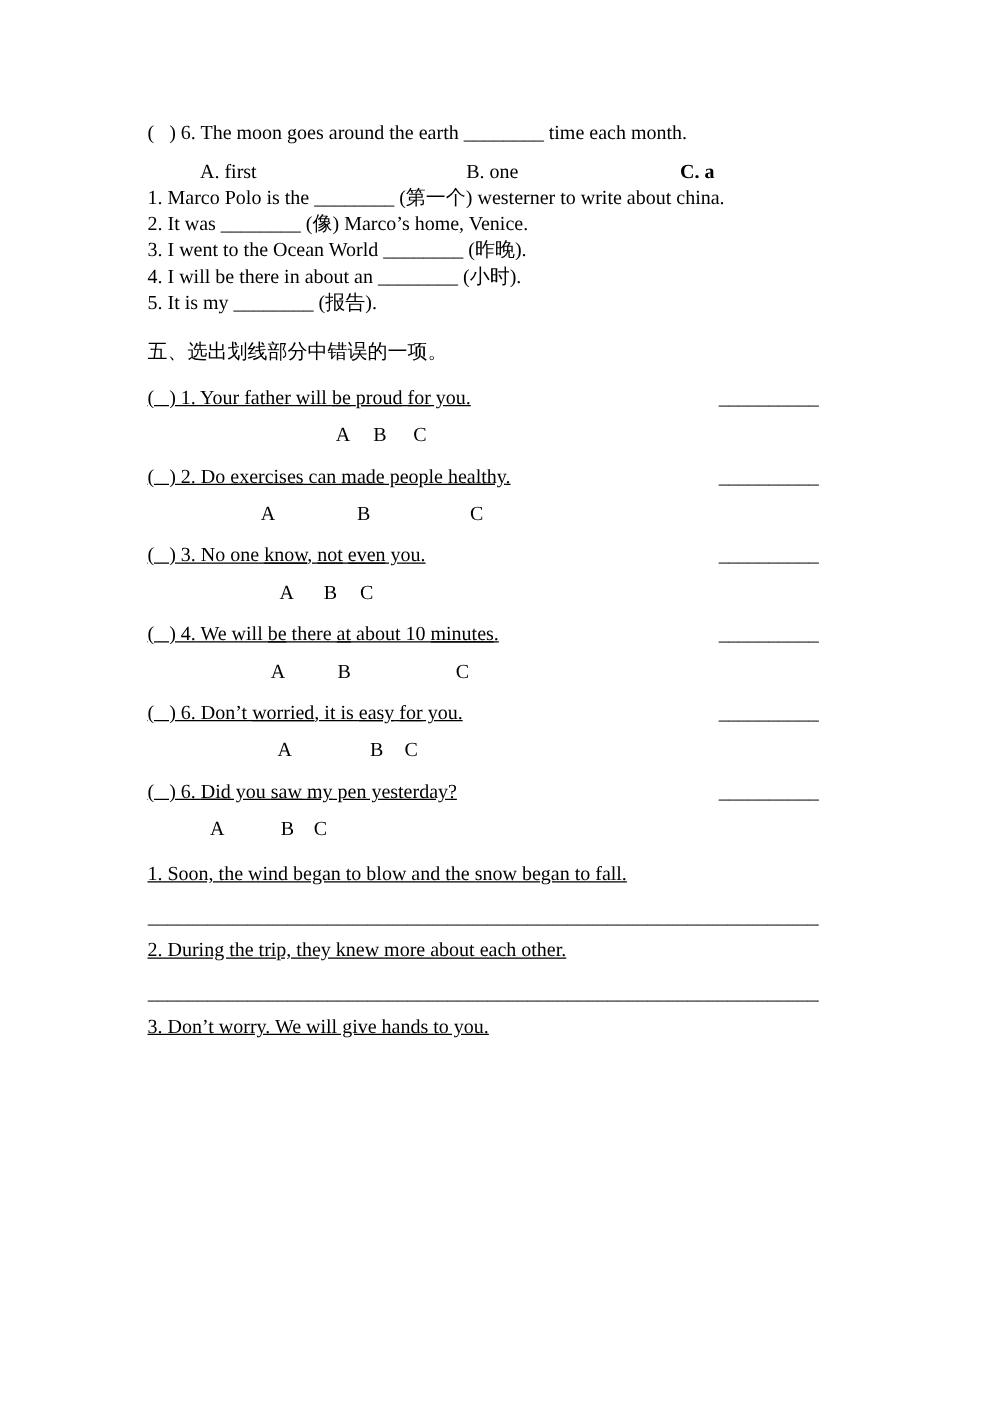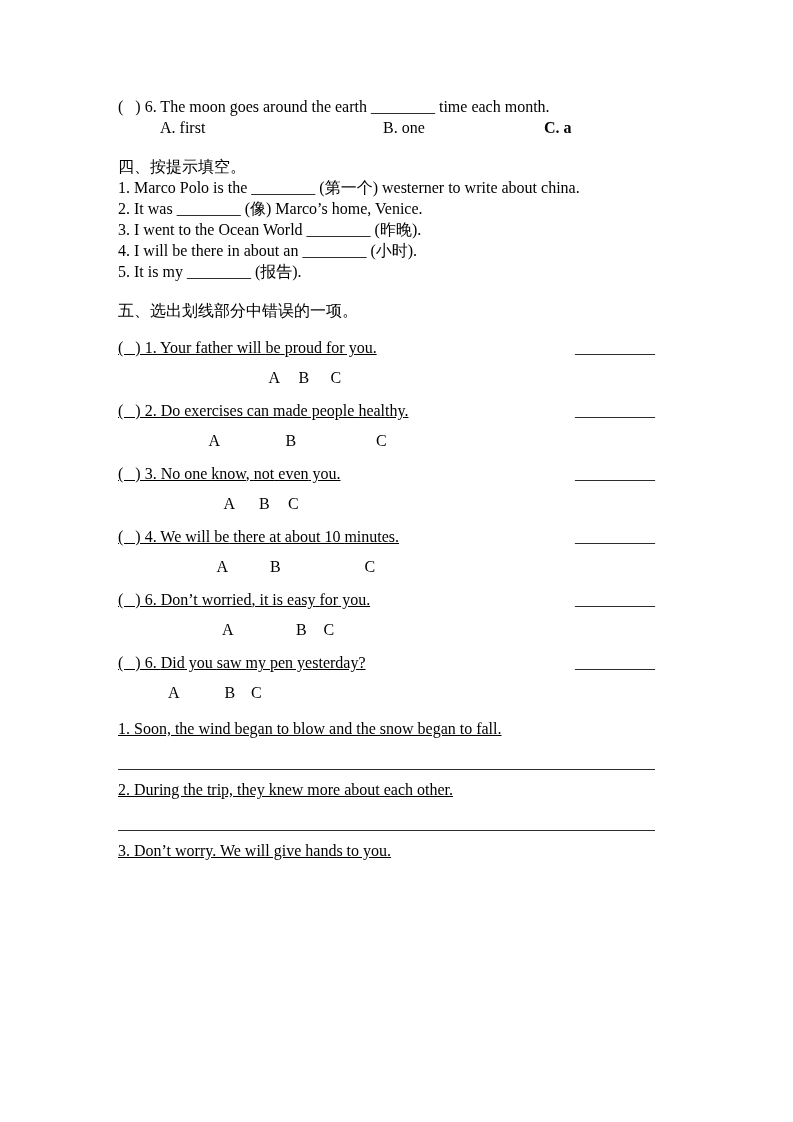"A. first" .options-row { margin-top: none -> 10px }
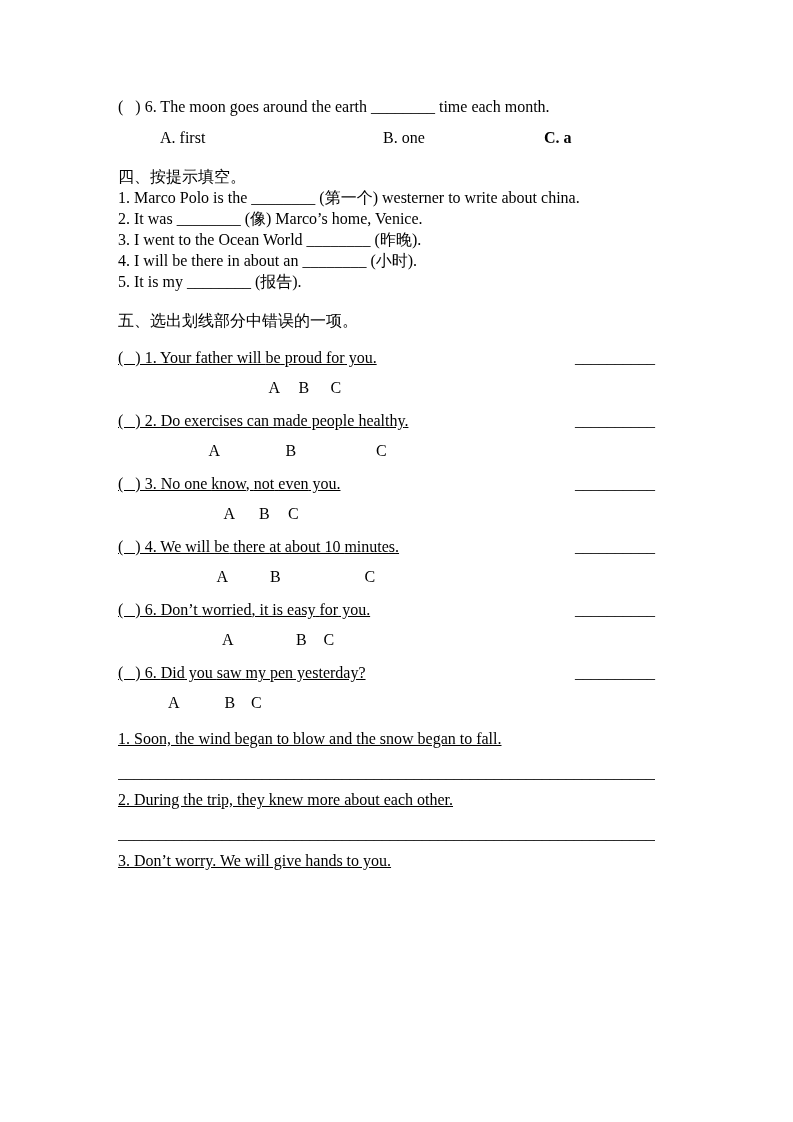"B. one" .opt-b { left: 265px -> 255px }
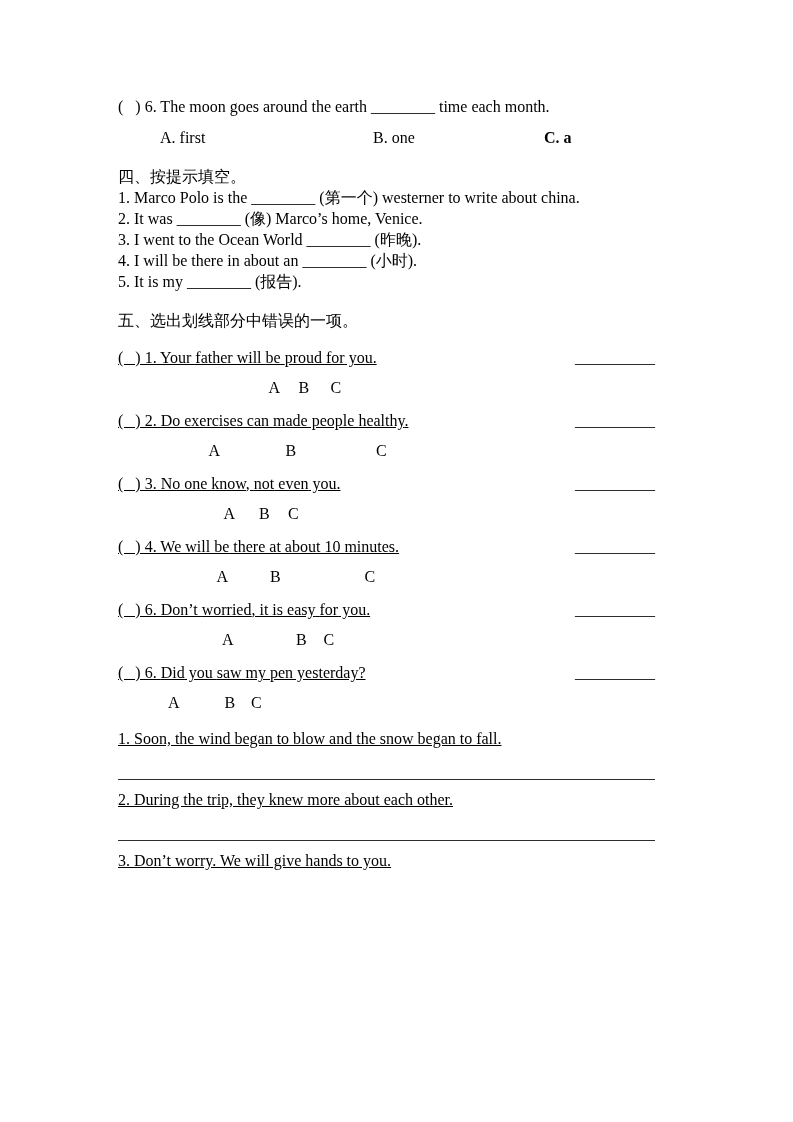"四、按提示填空。" div.line { html: <div>四、按提示填空。</div> -> none }
